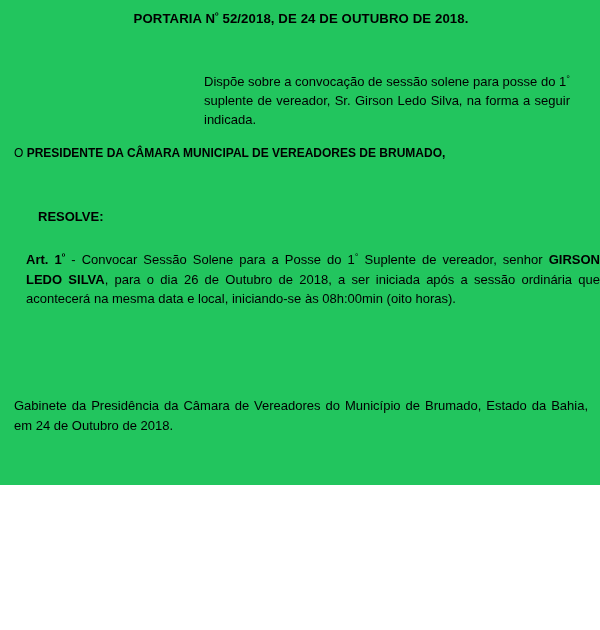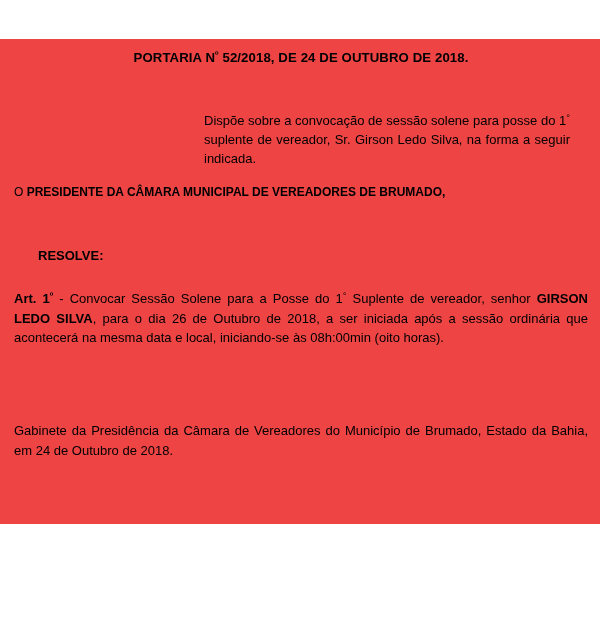"PORTARIA Nº 52/2018, DE 24" .page { background: #ef4444 -> #22c55e; margin-top: 39px -> none }
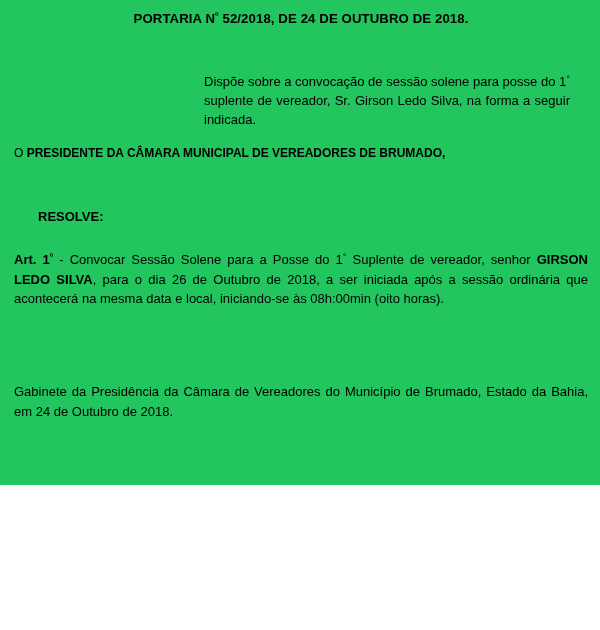"Art. 1º - Convocar Sessão" .article { left: 14px -> 26px }
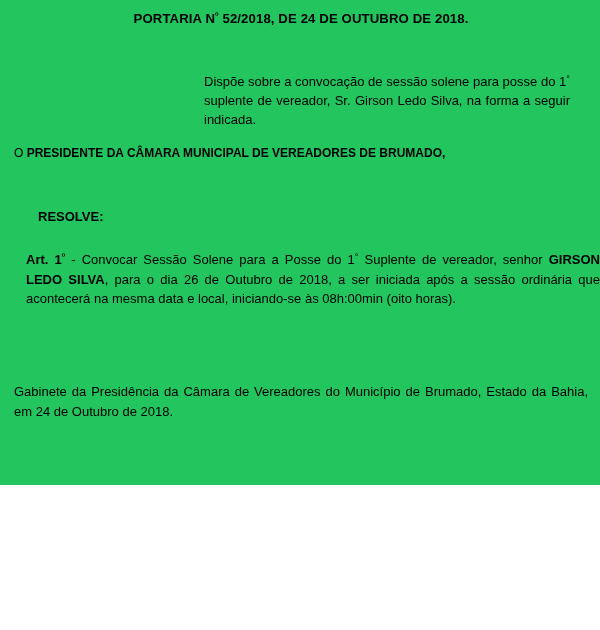"Gabinete da Presidência da Câmara" .closing { top: 382px -> 396px }
